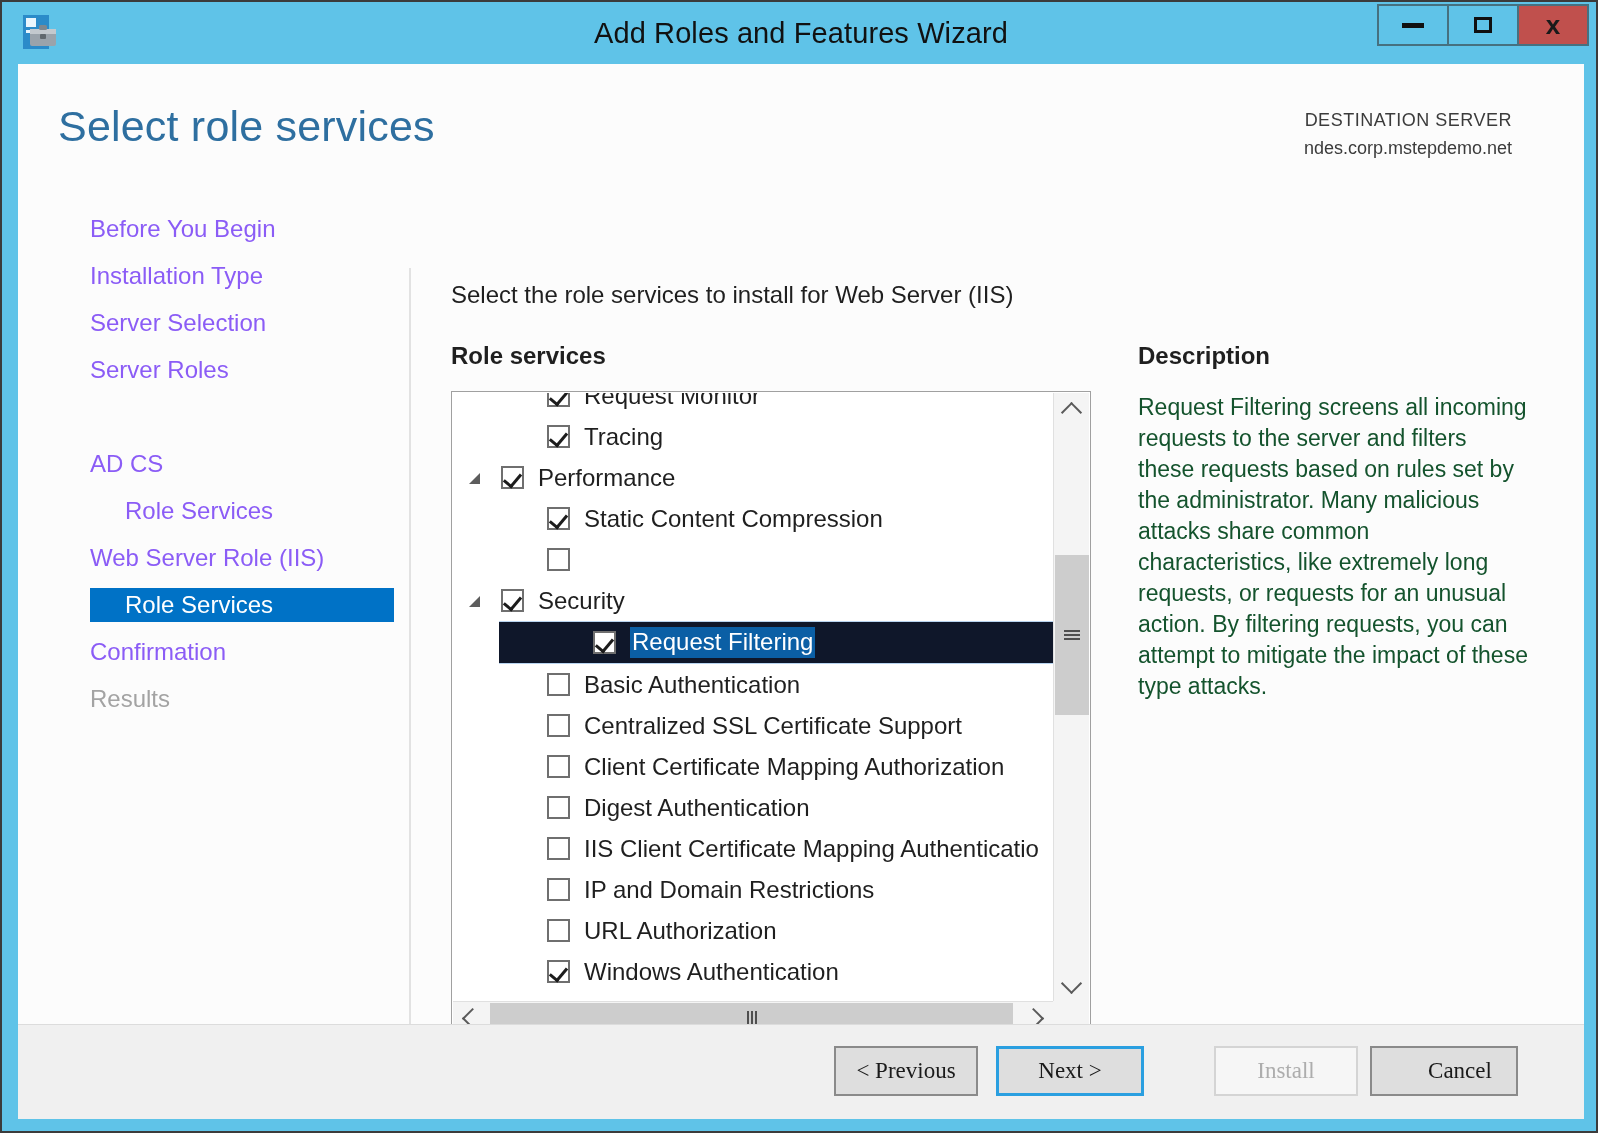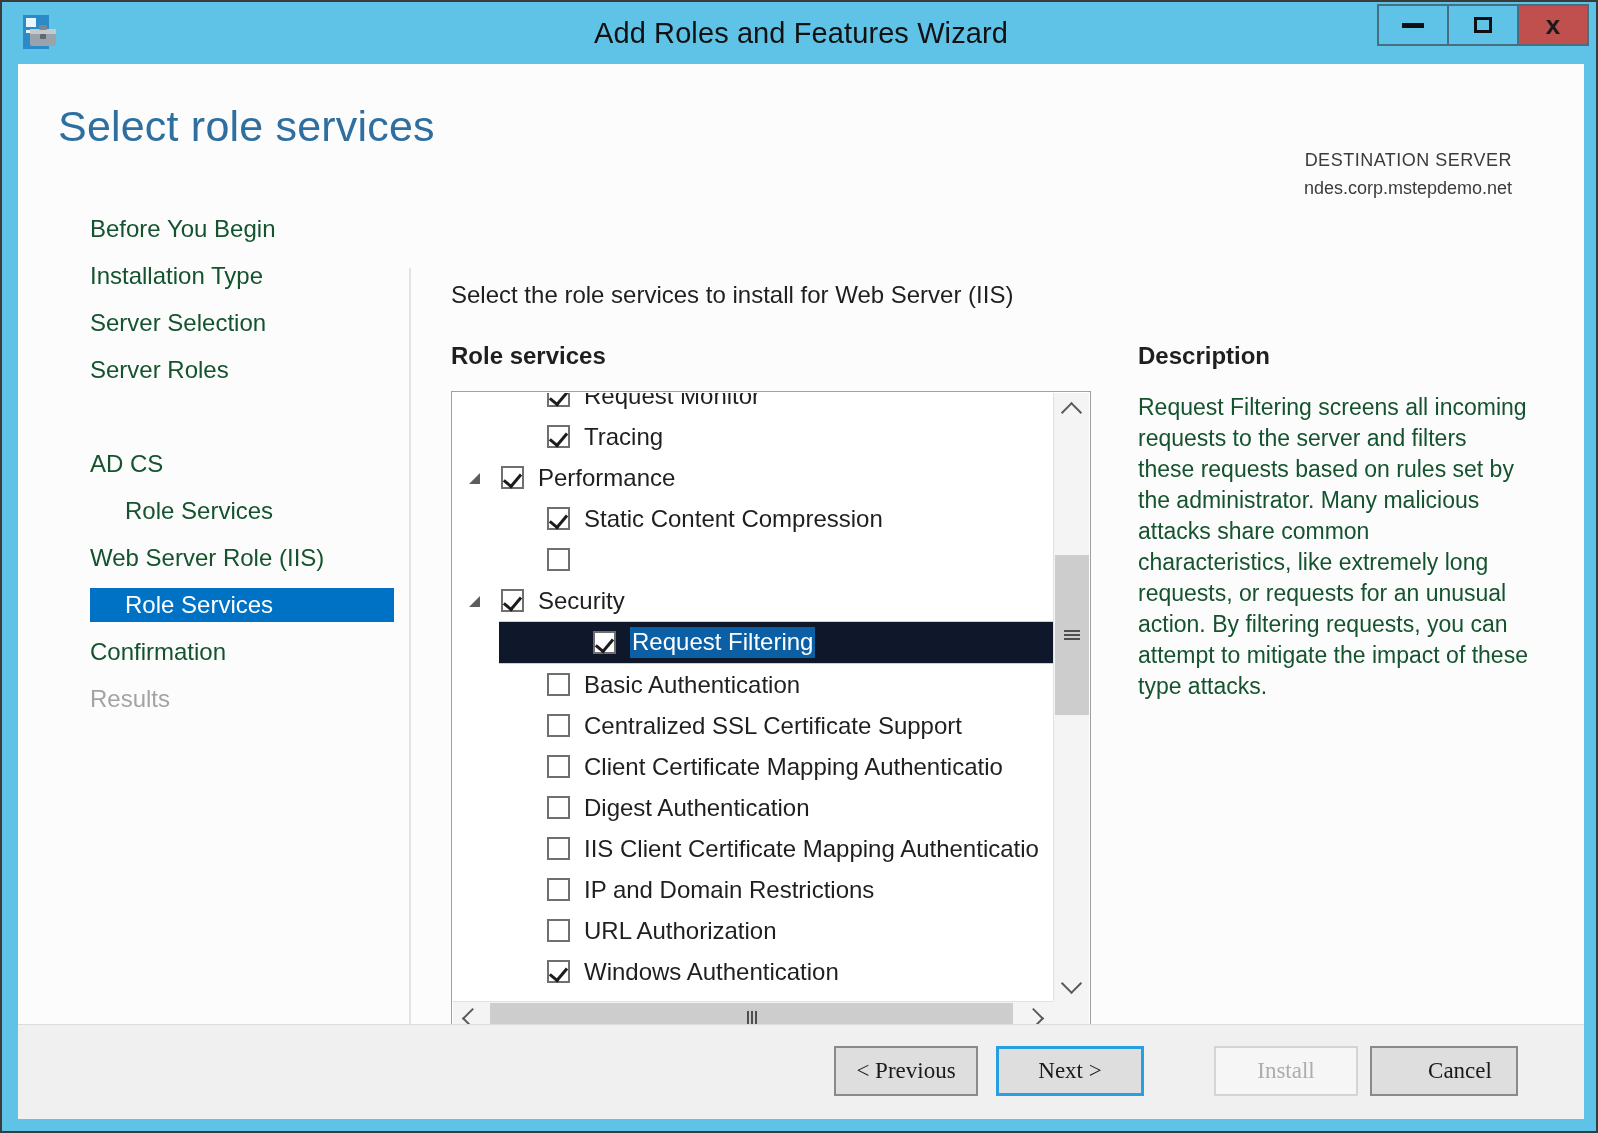"DESTINATION SERVER" .dest-label { margin-top: 40px -> none }
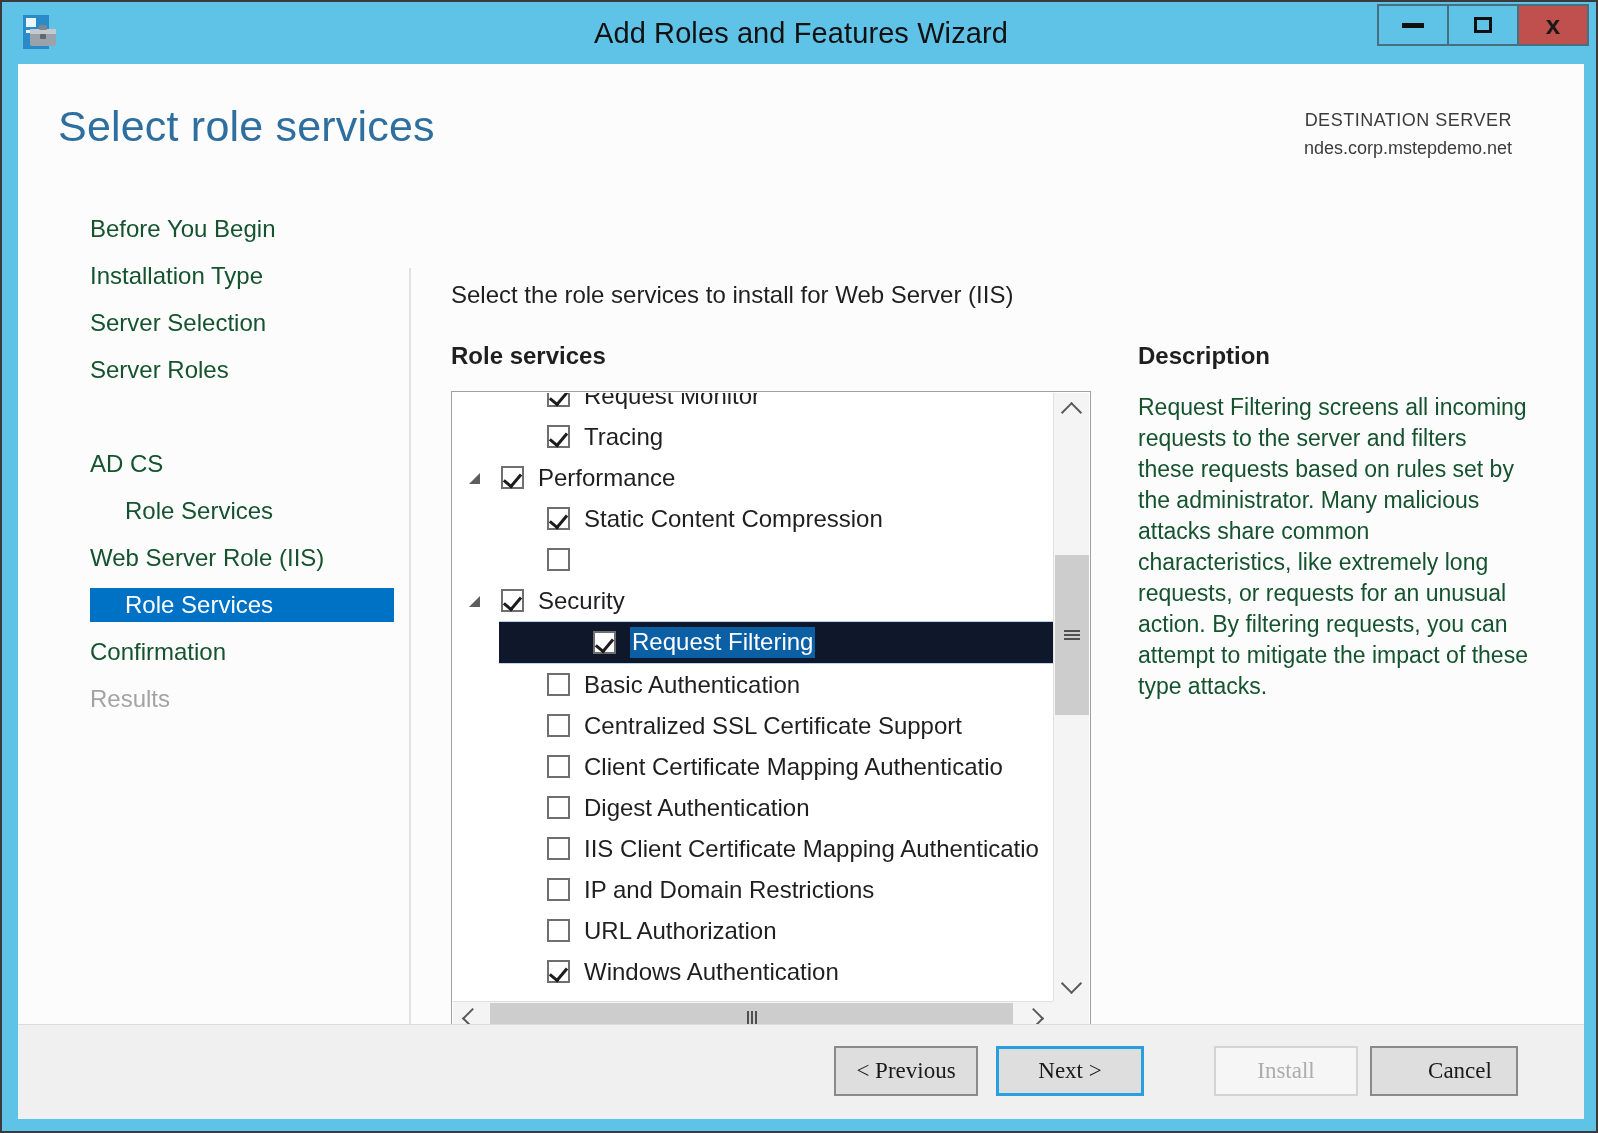"Before You Begin" .nav-item { color: #14532d -> #8b5cf6 }
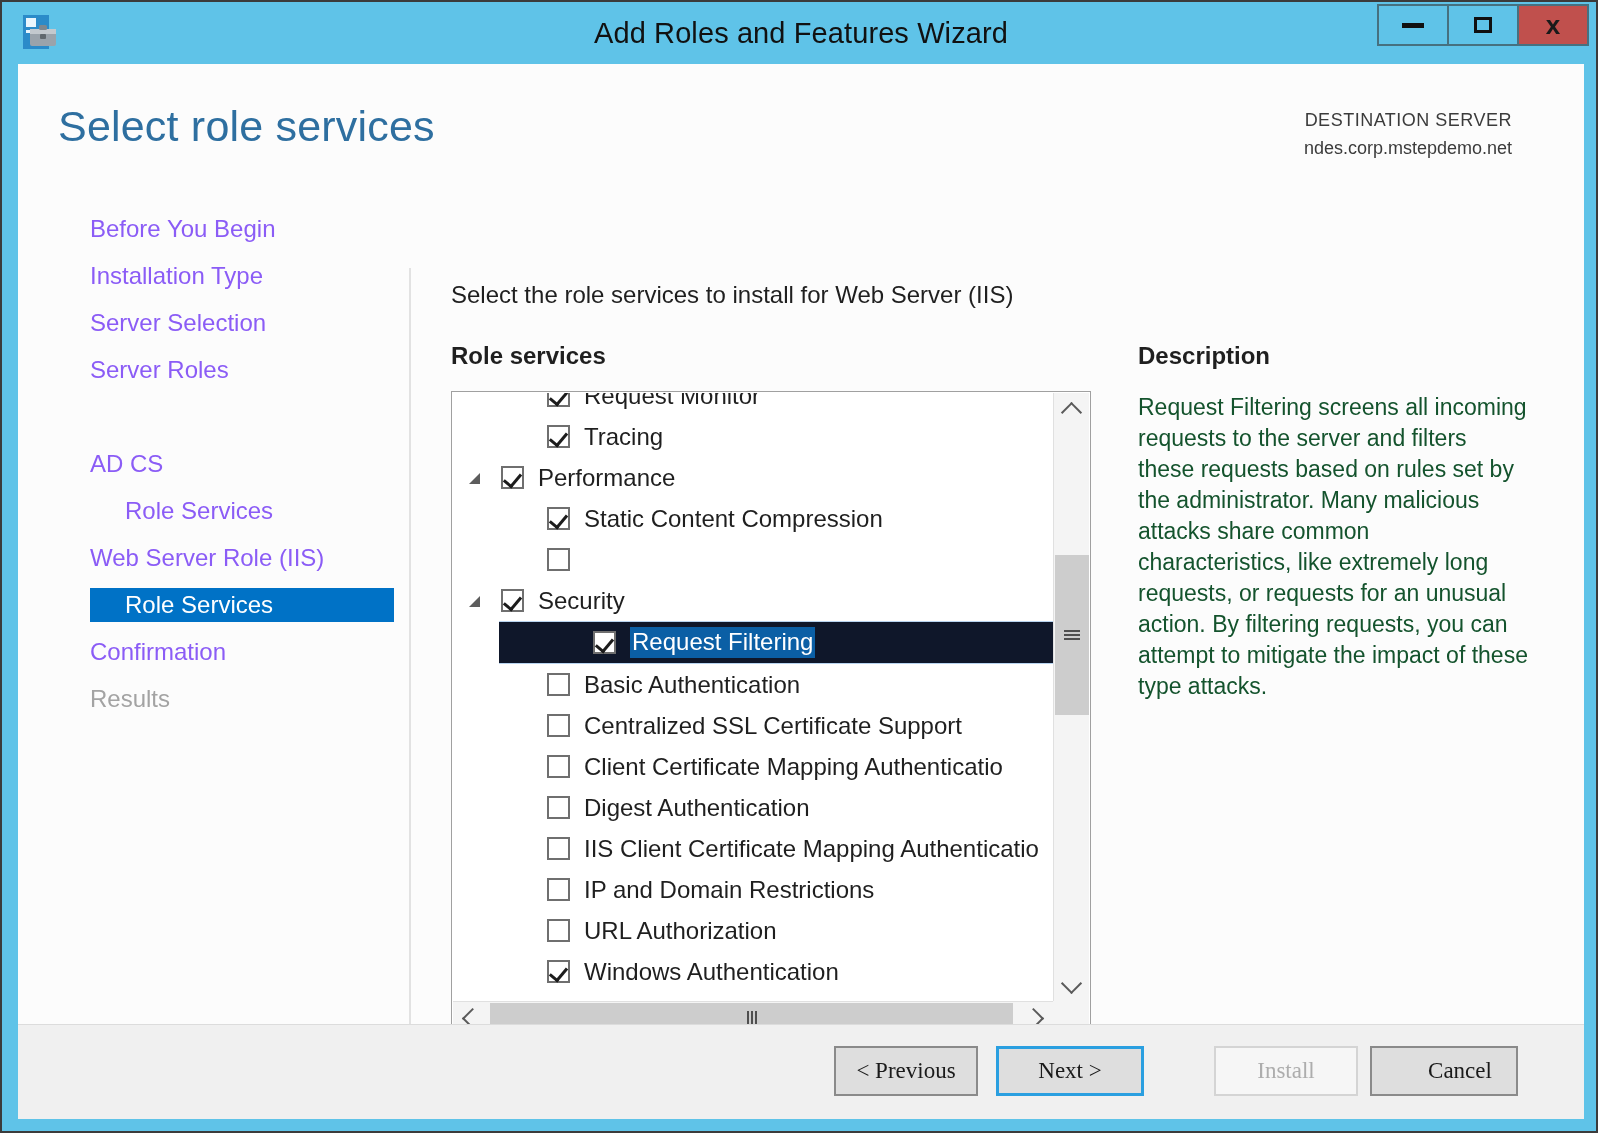"Client Certificate Mapping Authenticatio" span.tree-label { text: Authenticatio -> Authorization }
